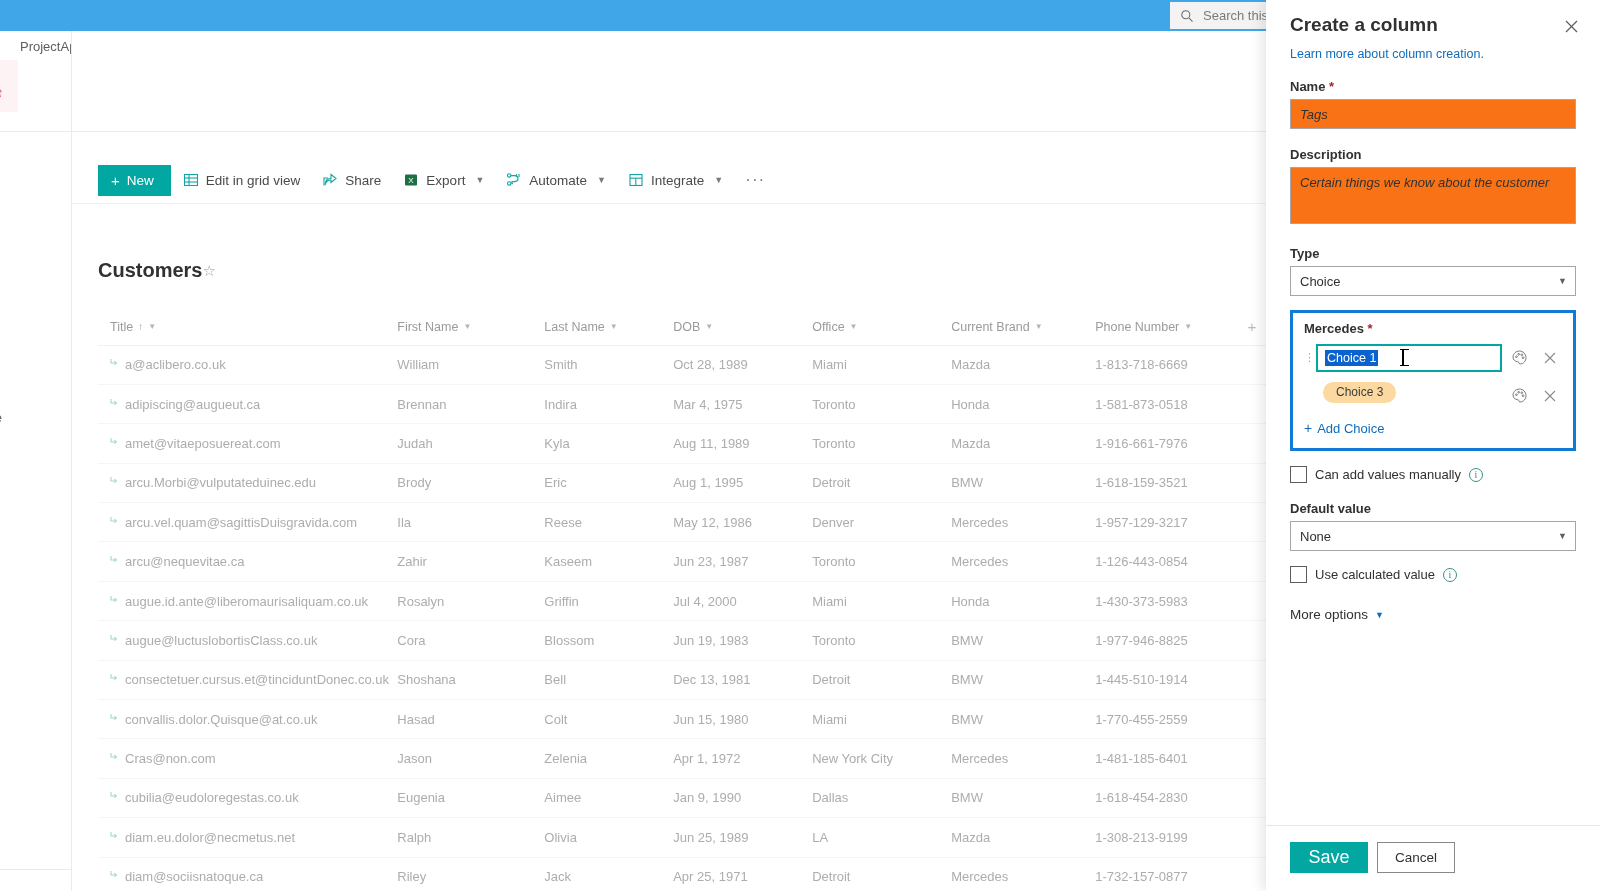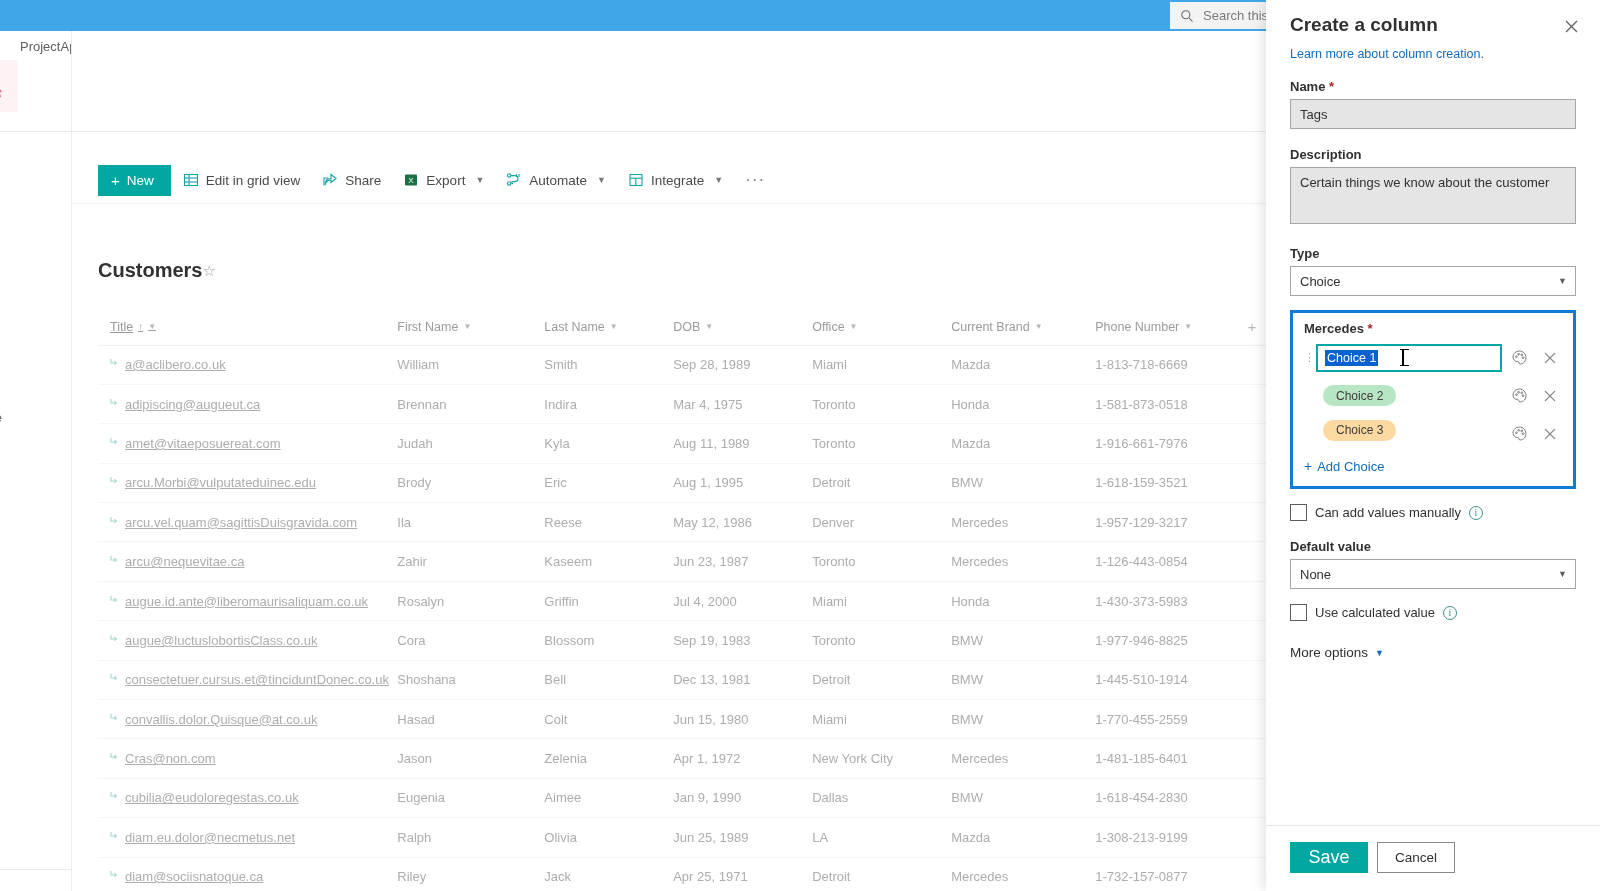"Tags" .inp { background: #e5e5e5 -> #f97316; font-style: none -> italic }
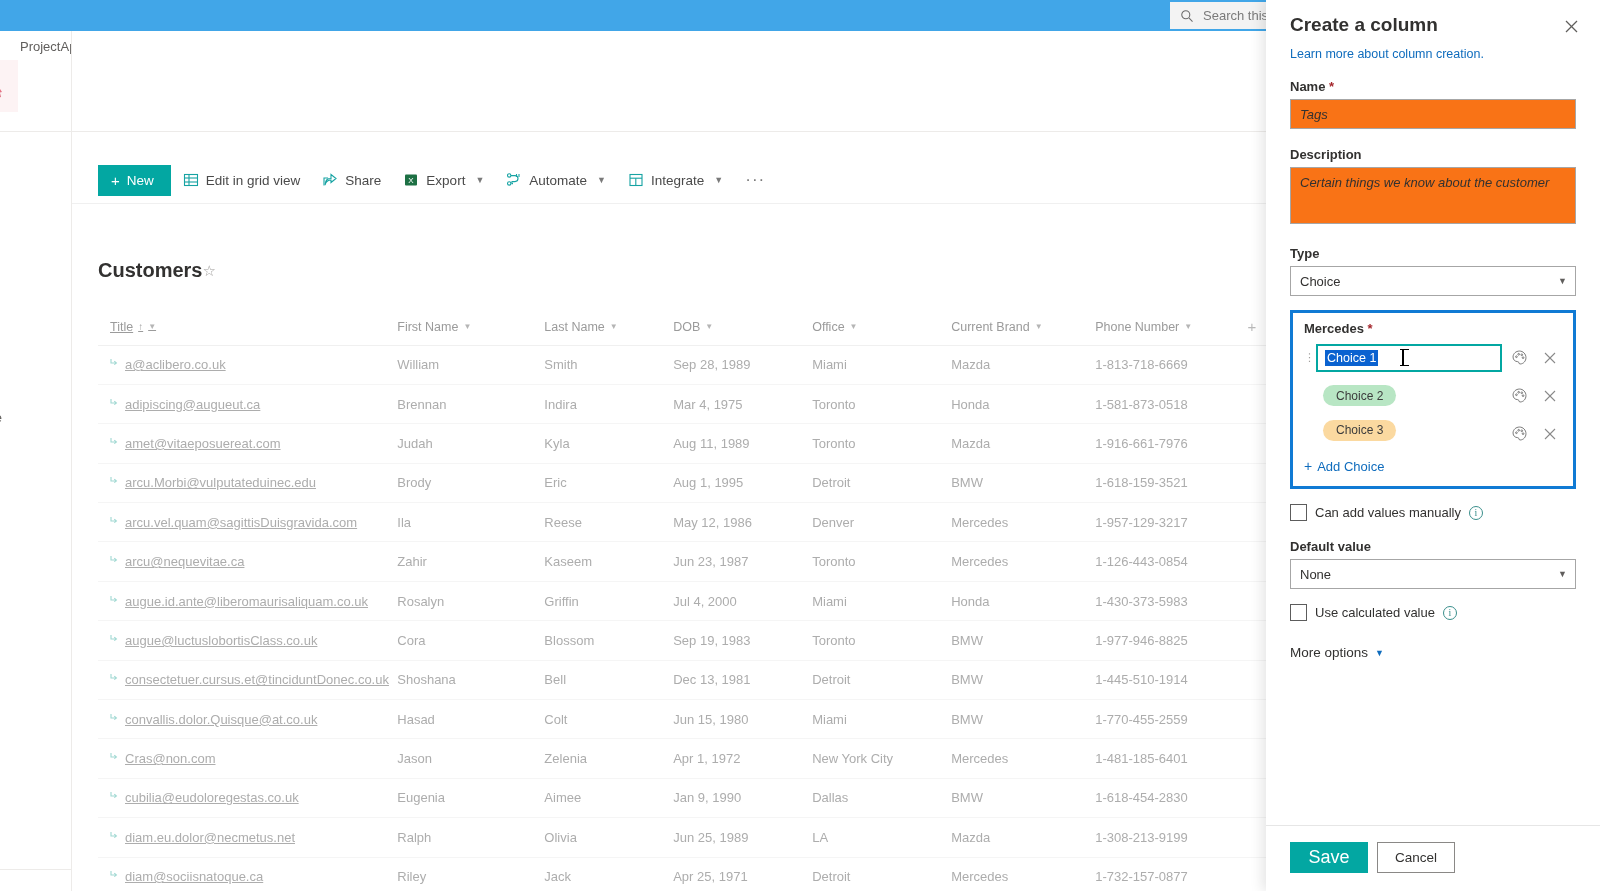"Title" .col-t { text-decoration: underline -> none }
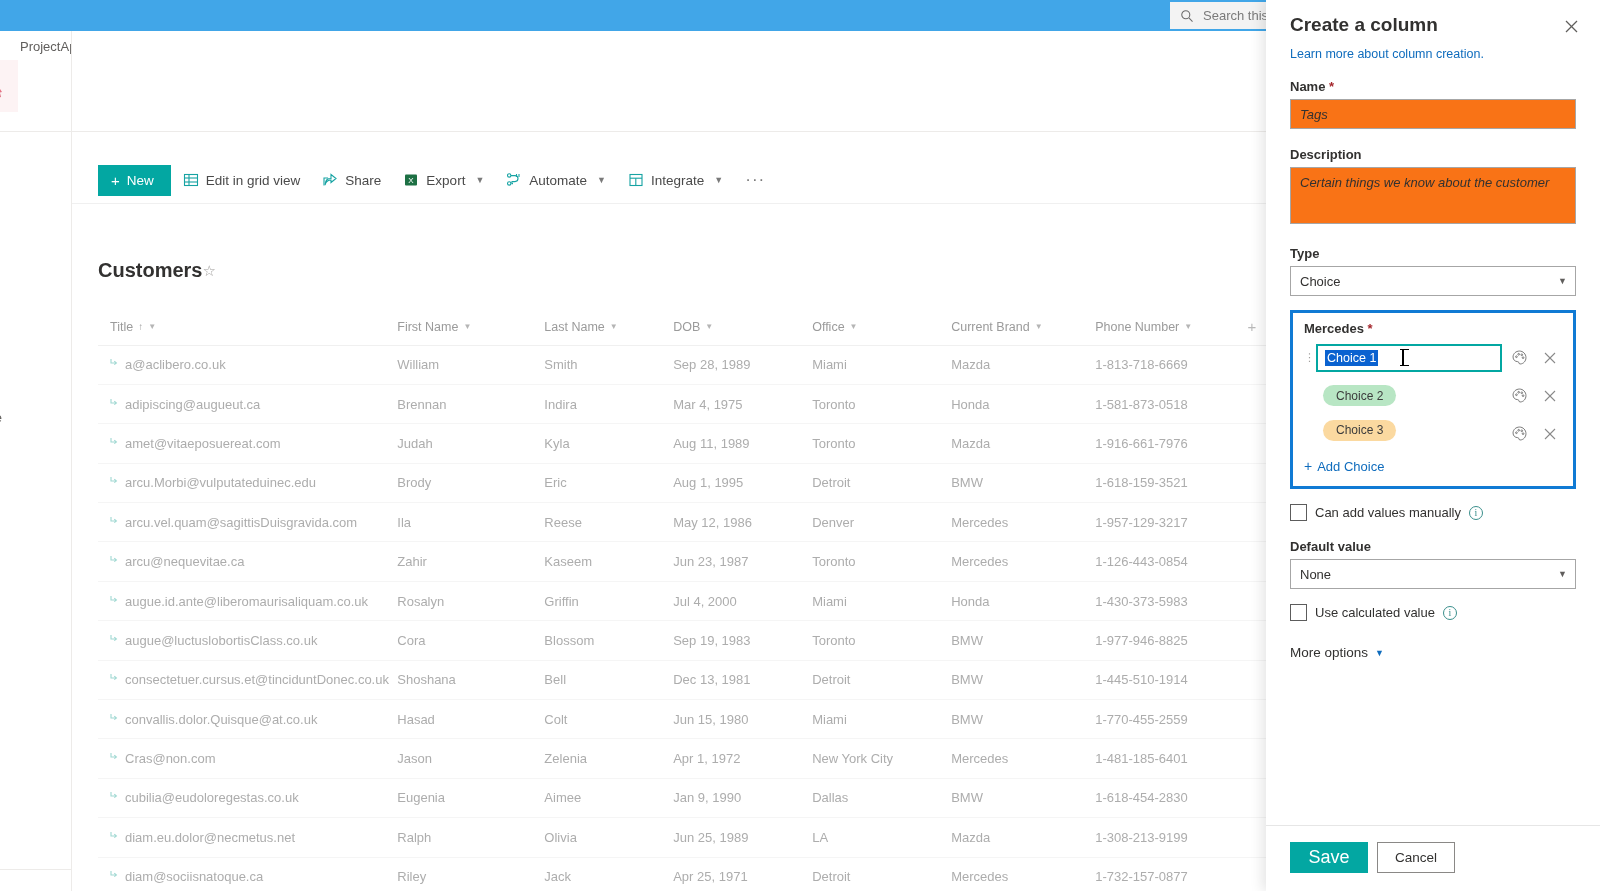"Sep 28, 1989" span { text: Sep -> Oct }
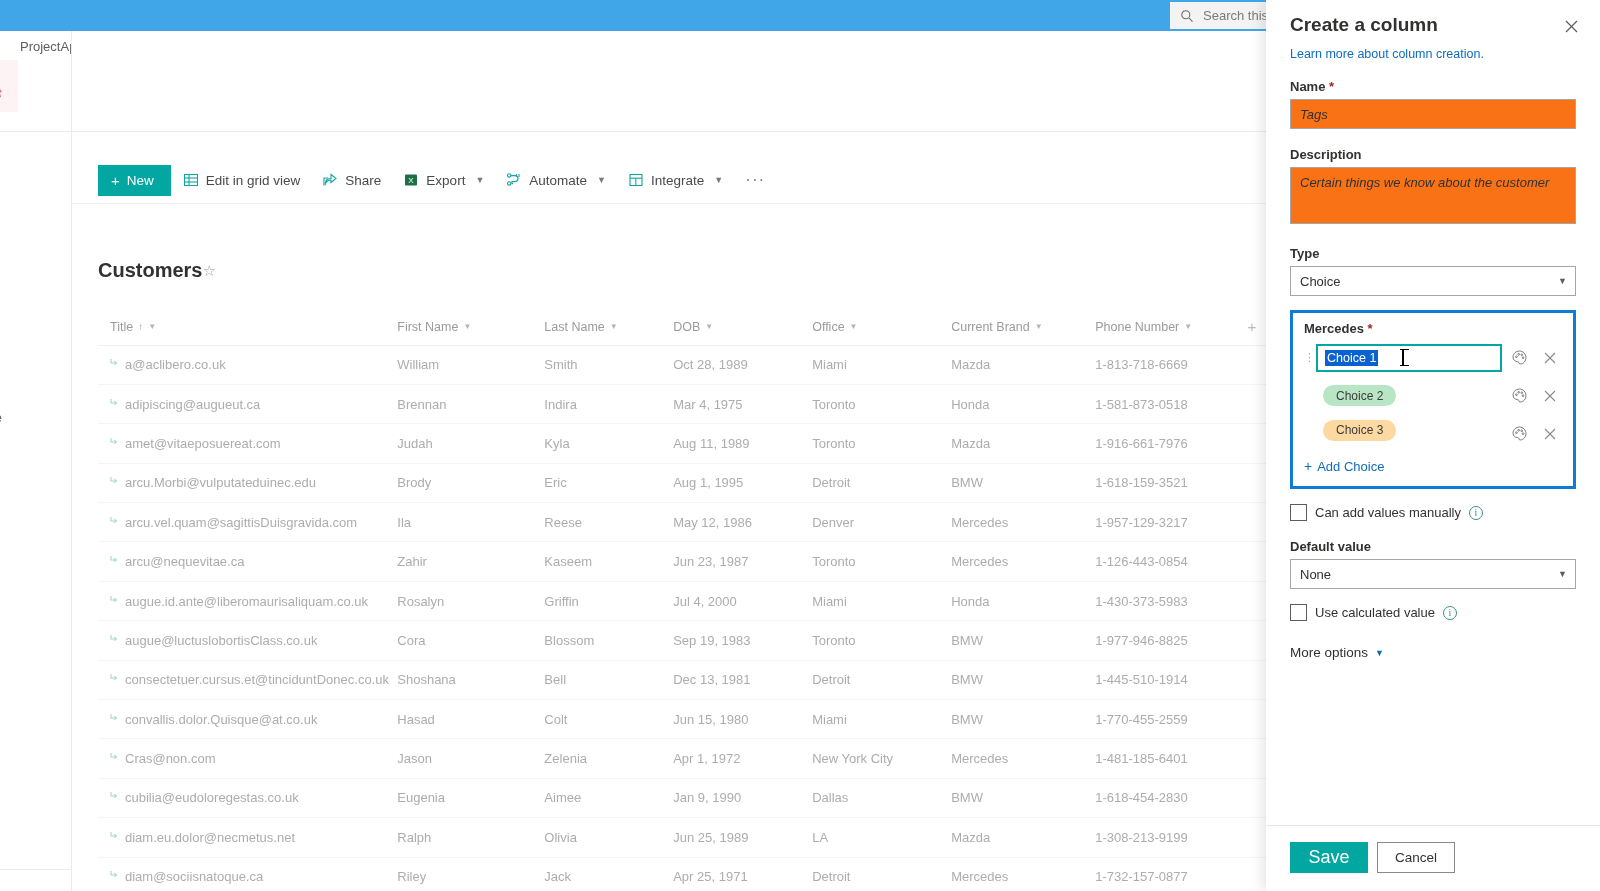"Choice 2" div.choice-row { html: <div> <span></span> <div> <span>Choice 2</span> </div> <svg> <path></path> <circle></circle> <circle></circle> <circle></circle> <circle></circle> </svg> <button> <svg> <line></line> <line></line> </svg> </button> </div> -> none }
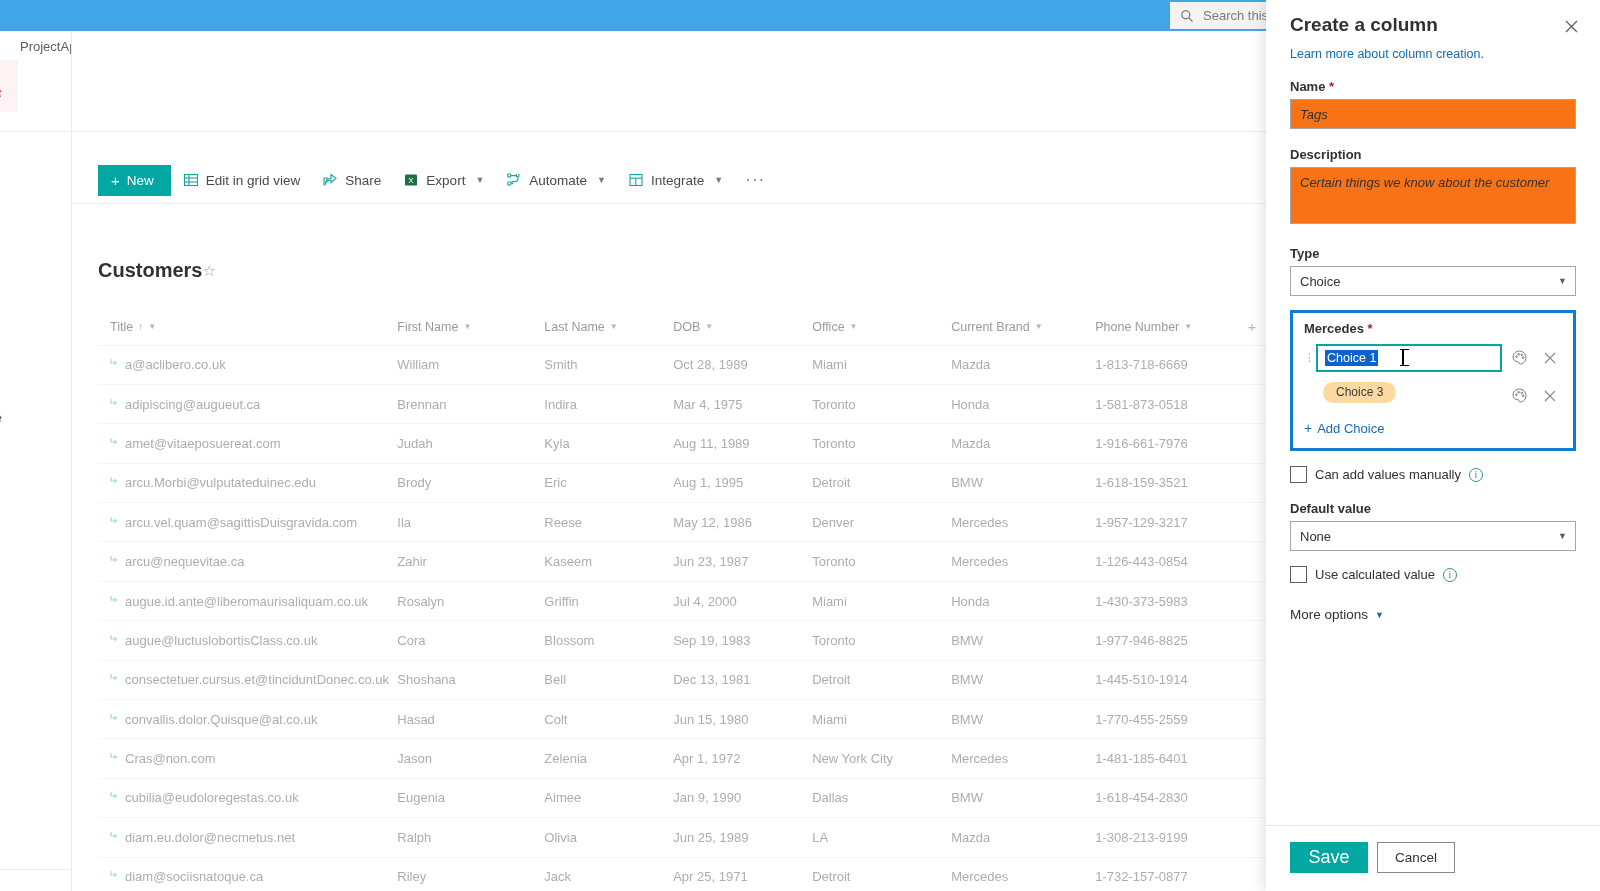"Sep 19, 1983" span { text: Sep -> Jun }
